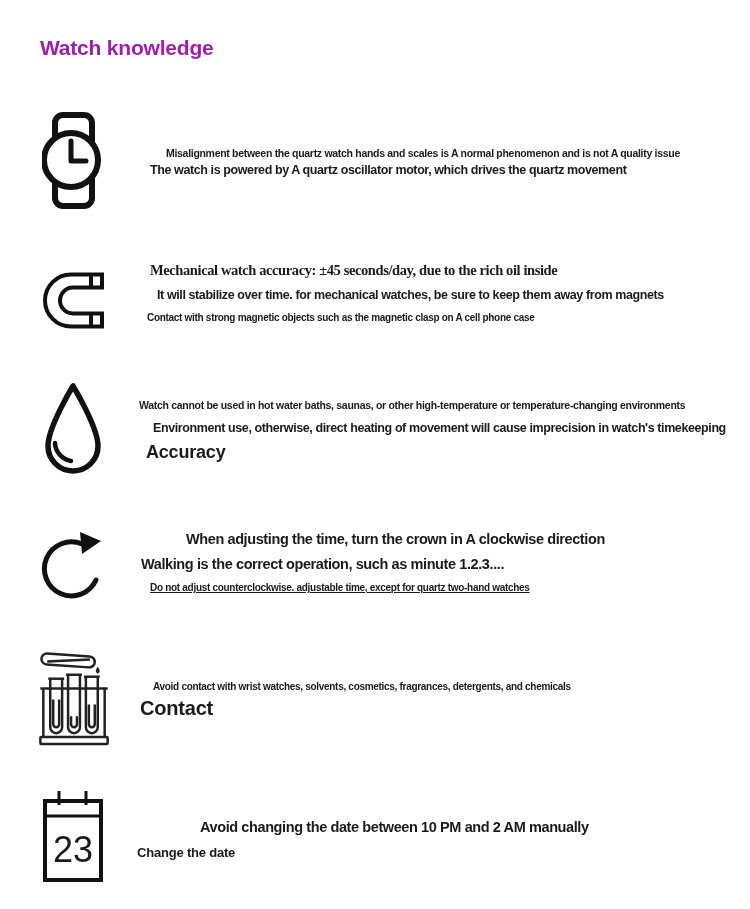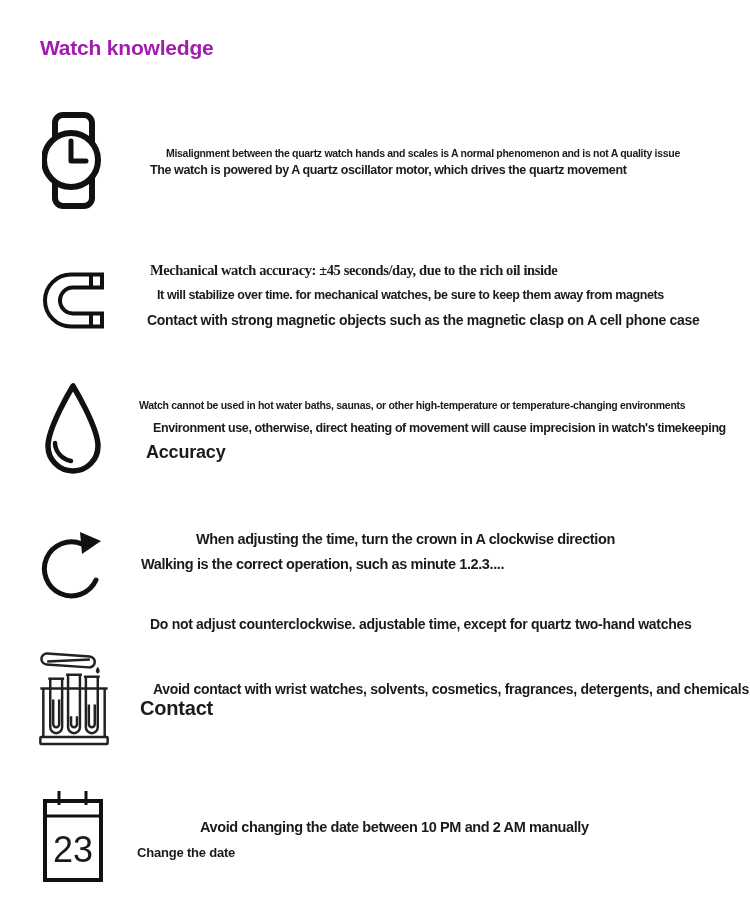"Contact with strong magnetic objects" .fs-small { font-size: 14px -> 10px }
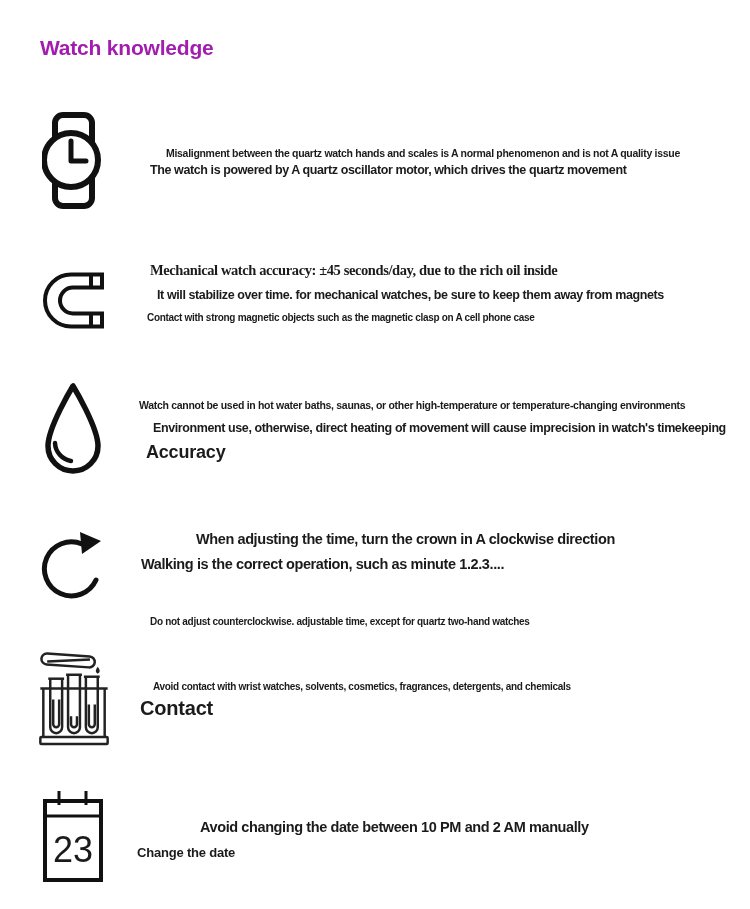"When adjusting the time, turn" .s4l1 { left: 196px -> 186px }
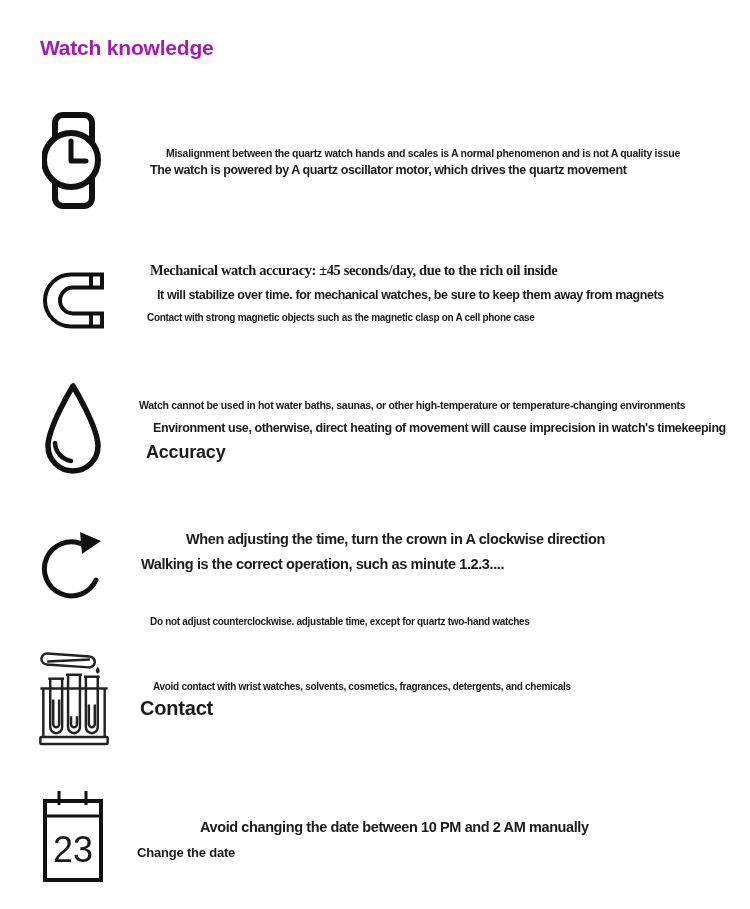"Do not adjust counterclockwise." .s4l3 { text-decoration: none -> underline; top: 616px -> 582px }
